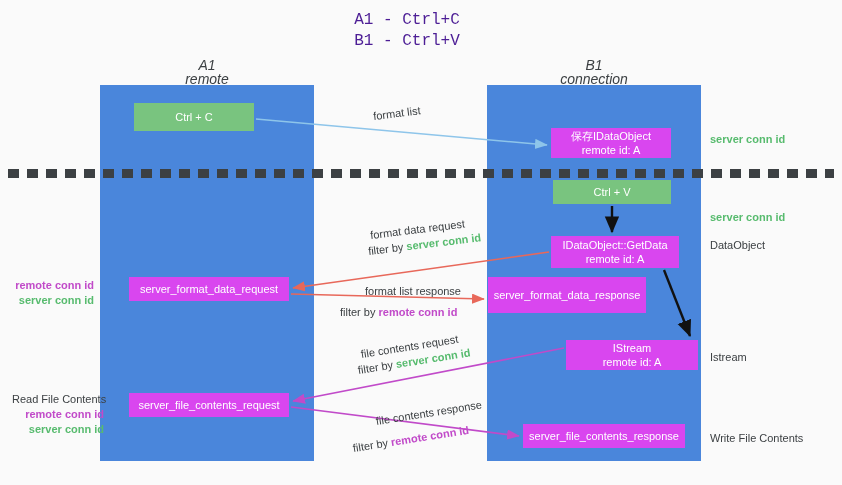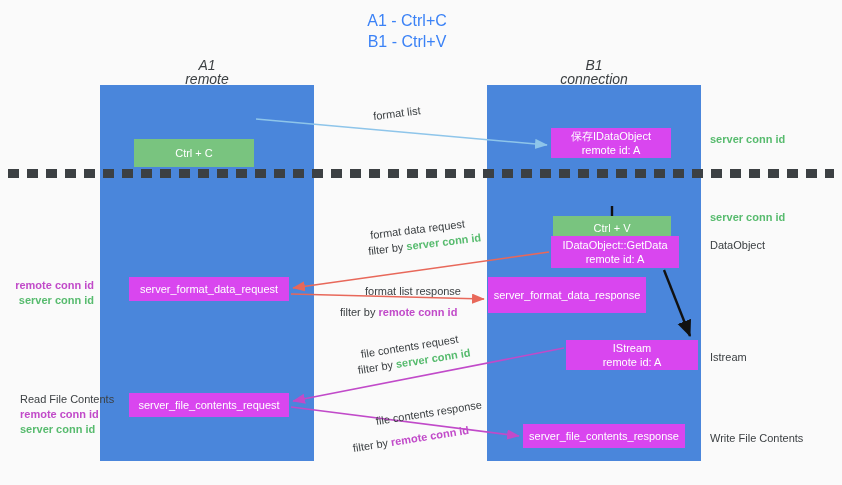"A1 - Ctrl+C" .title { color: #3b82f6 -> #4c1d95; font-family: none -> Liberation Mono, monospace }
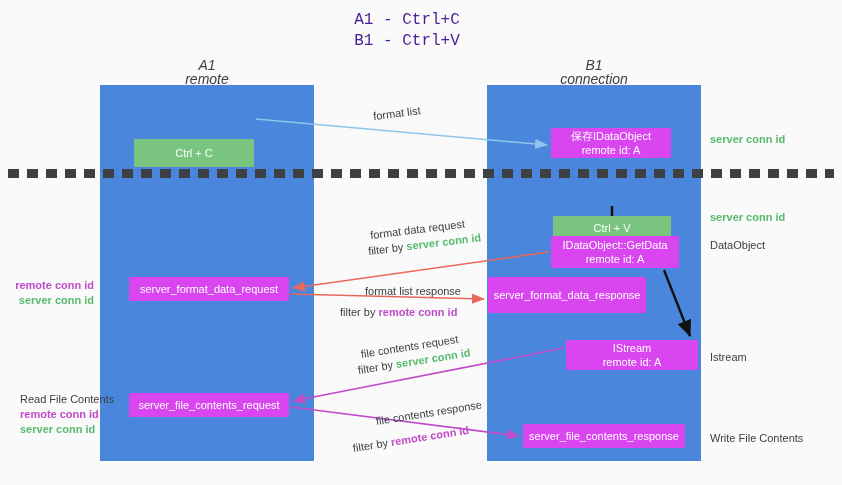"Ctrl + C" .node.green { margin-top: 36px -> none }
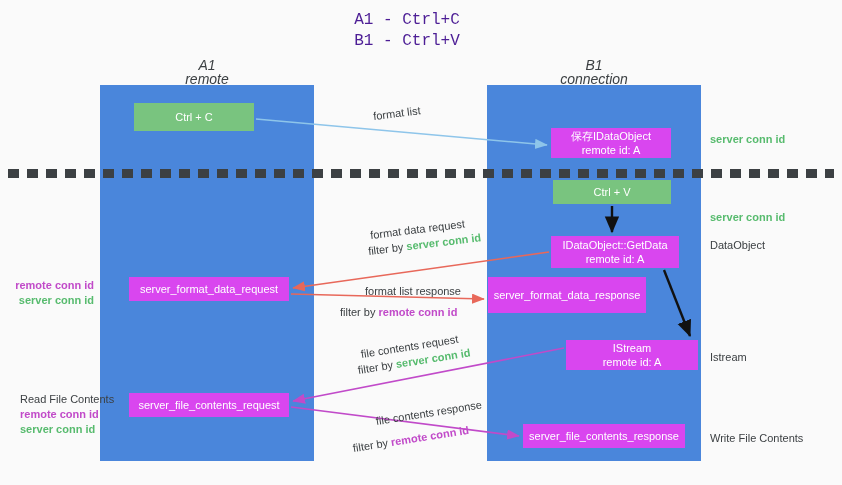"Read File Contents" div.stack { left: 20px -> 12px; text-align: none -> right }
